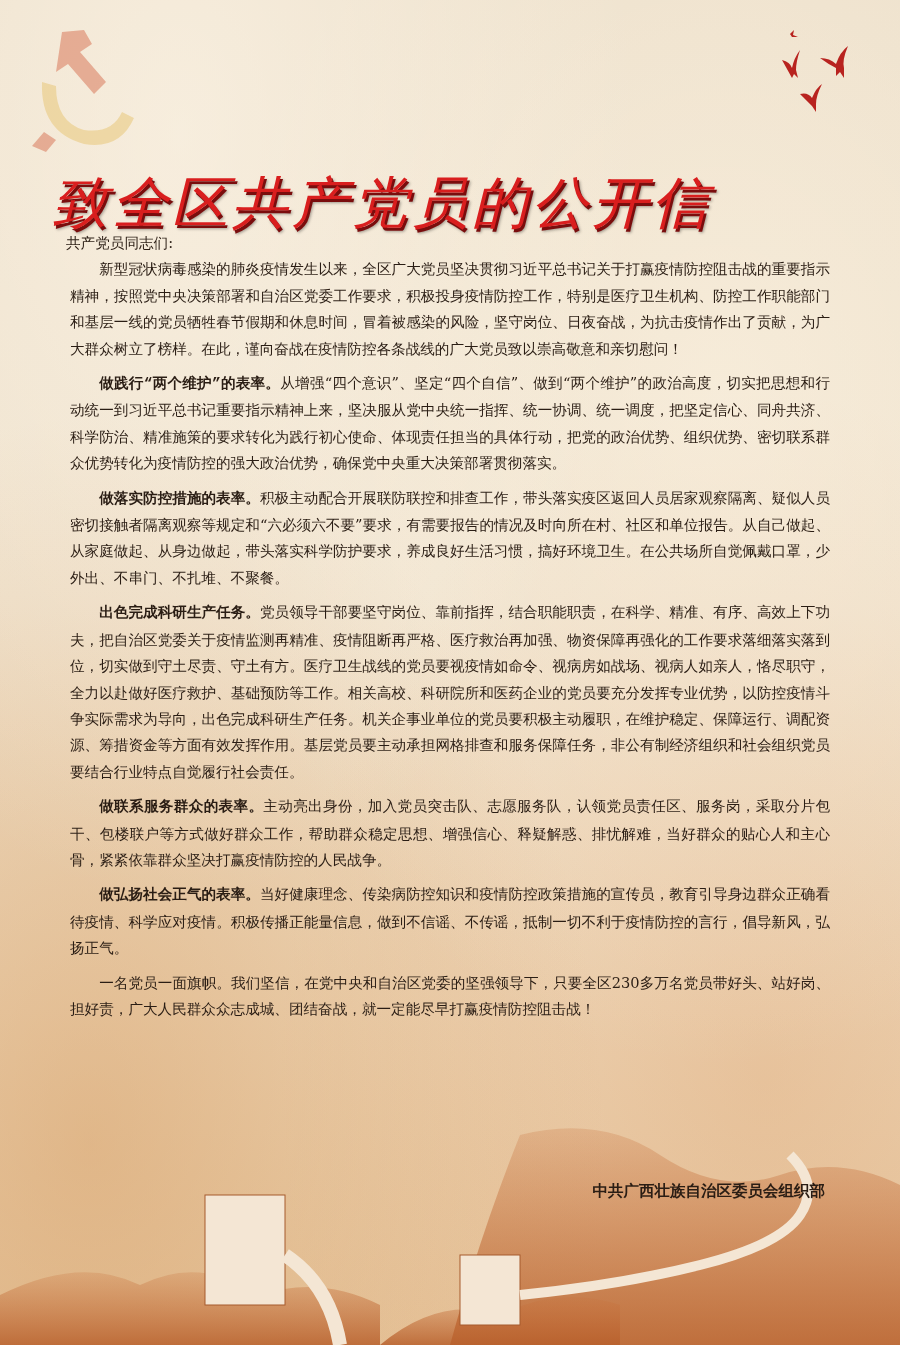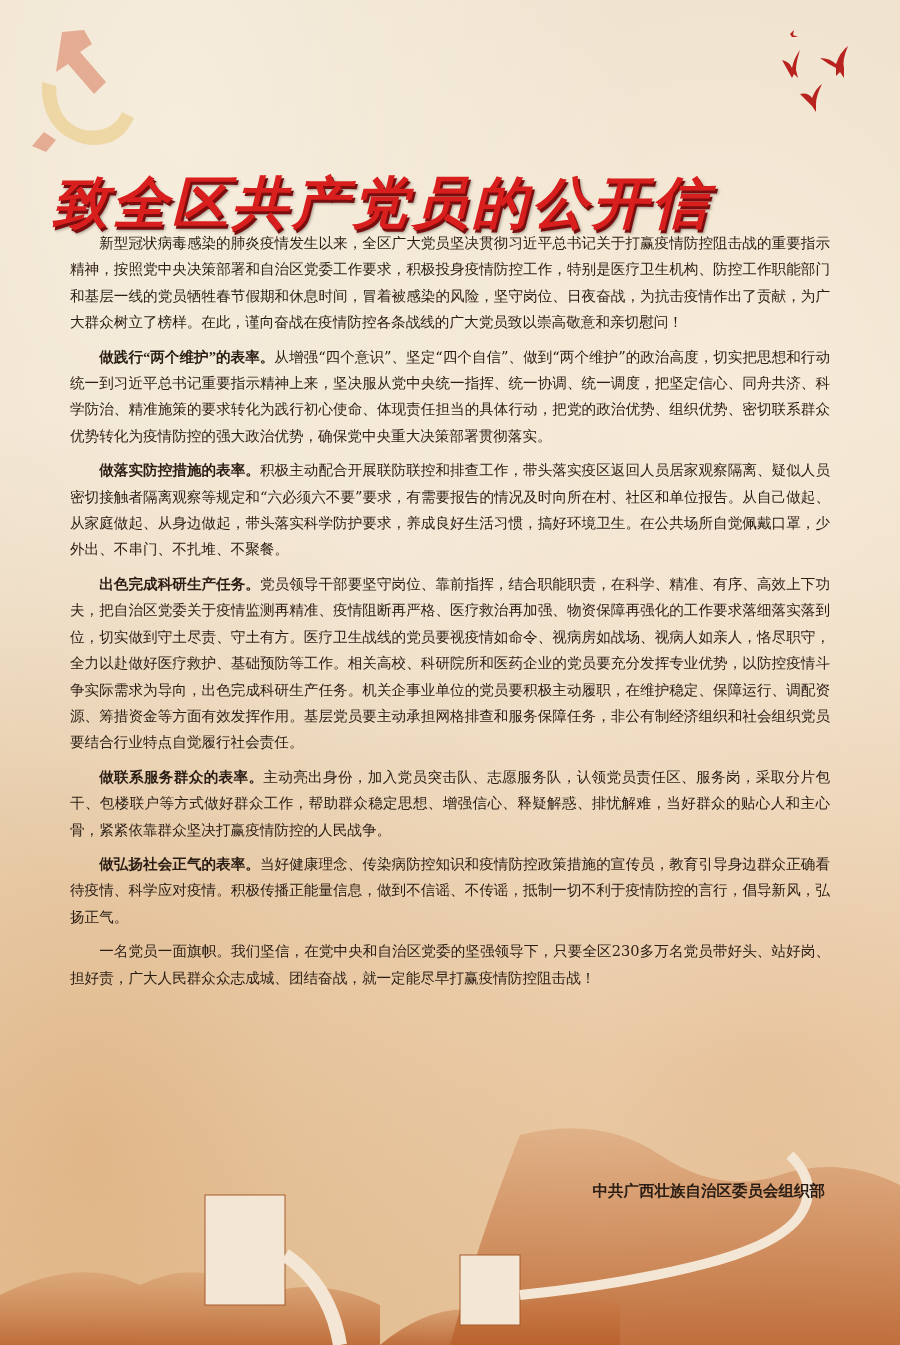"致全区共产党员的公开信" .title { font-weight: bold -> normal }
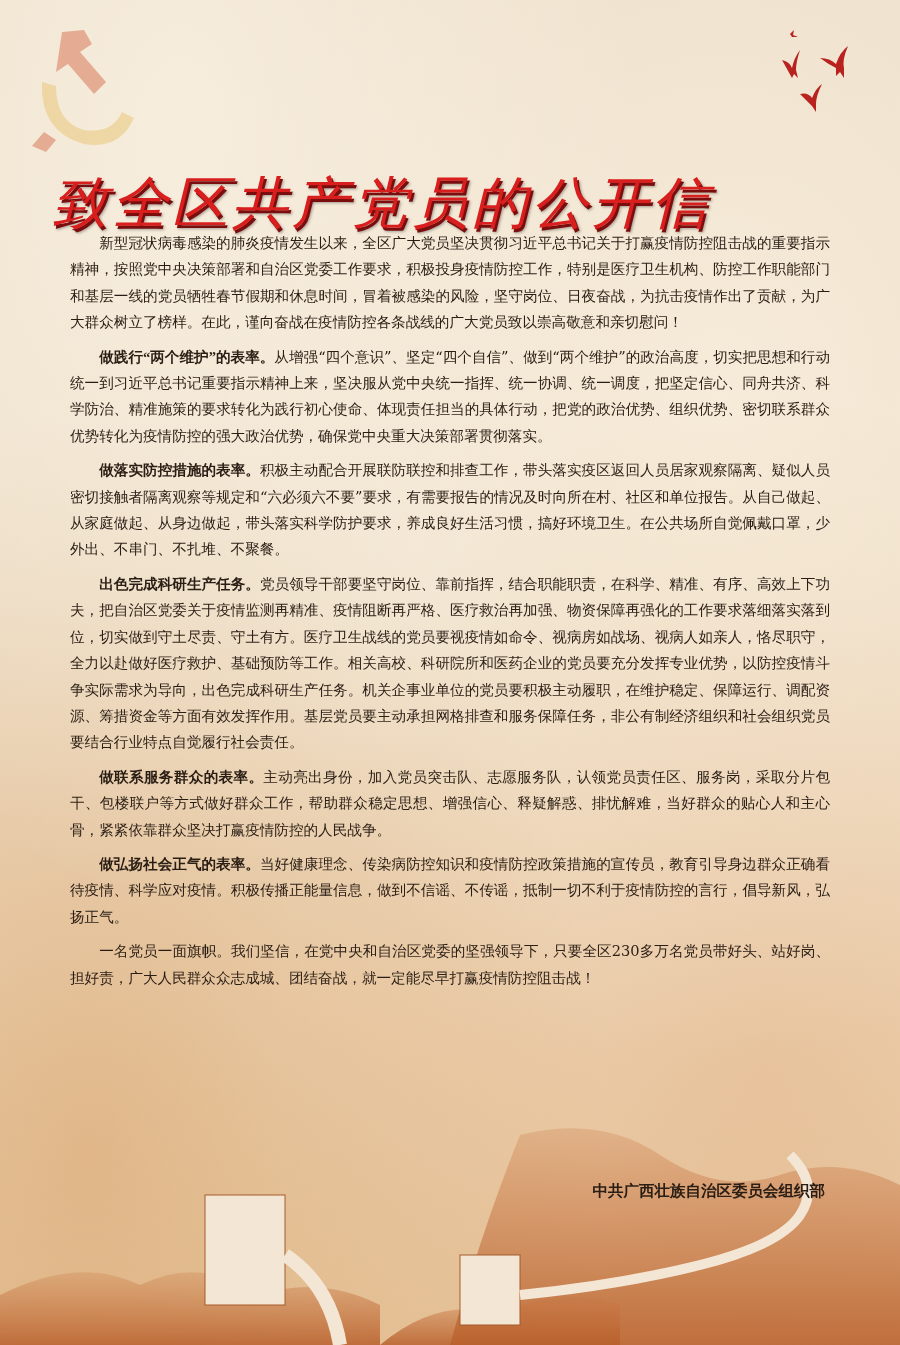"共产党员同志们:" p.salutation { html: none -> <p>共产党员同志们:</p> }
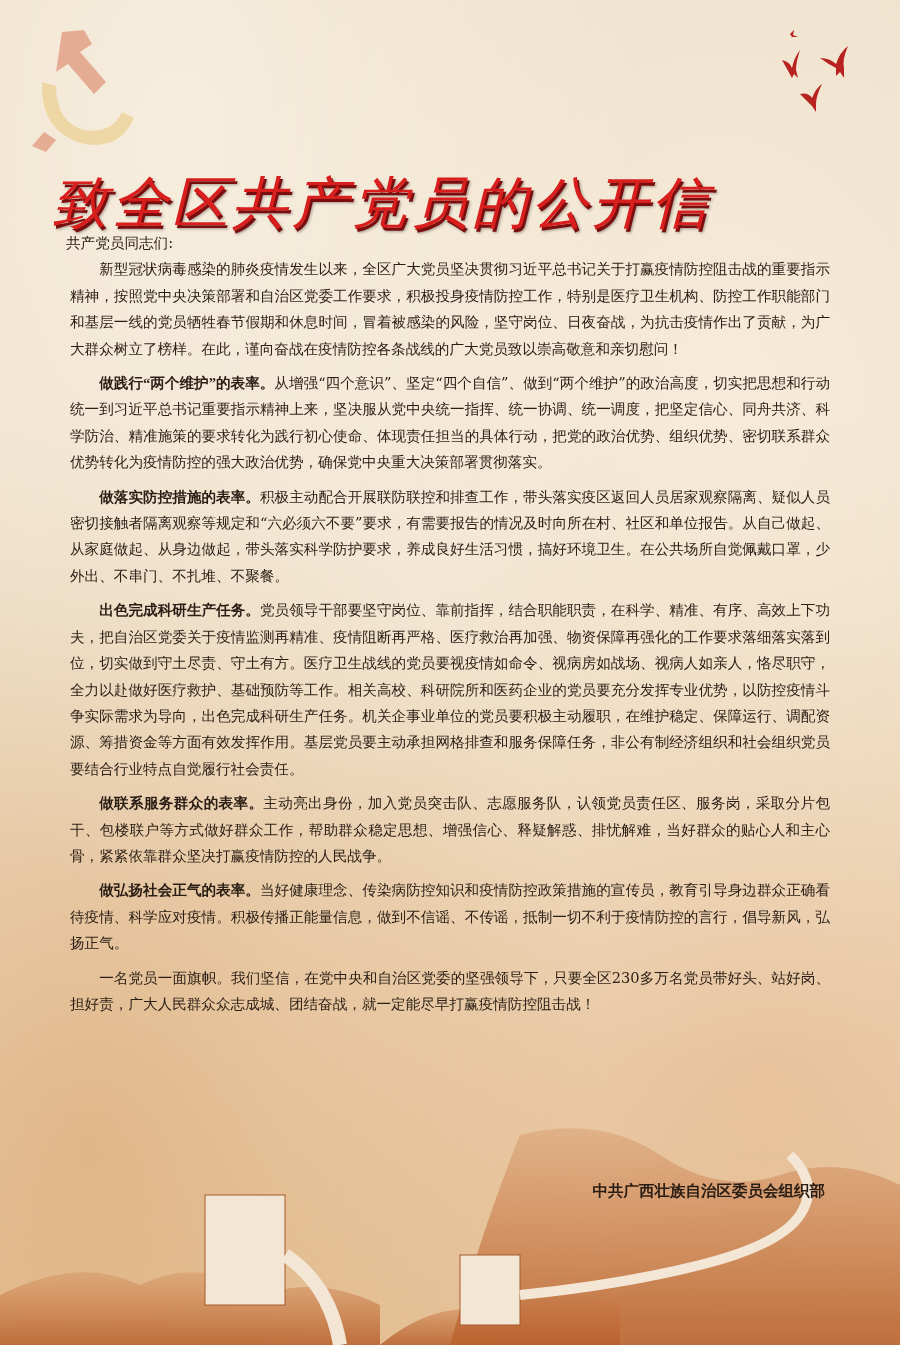"做践行“两个维护”的表率。" .para b { font-family: Liberation Serif, serif -> Liberation Mono, monospace }
